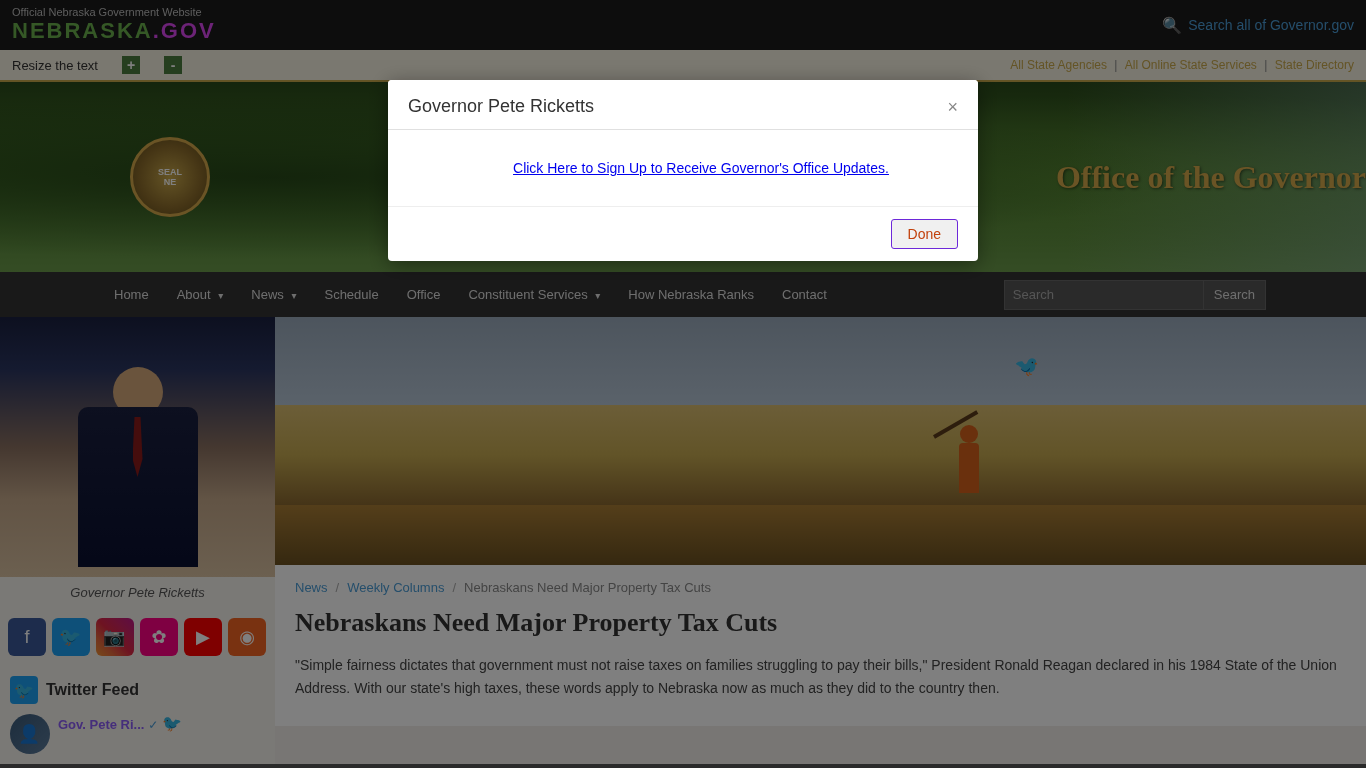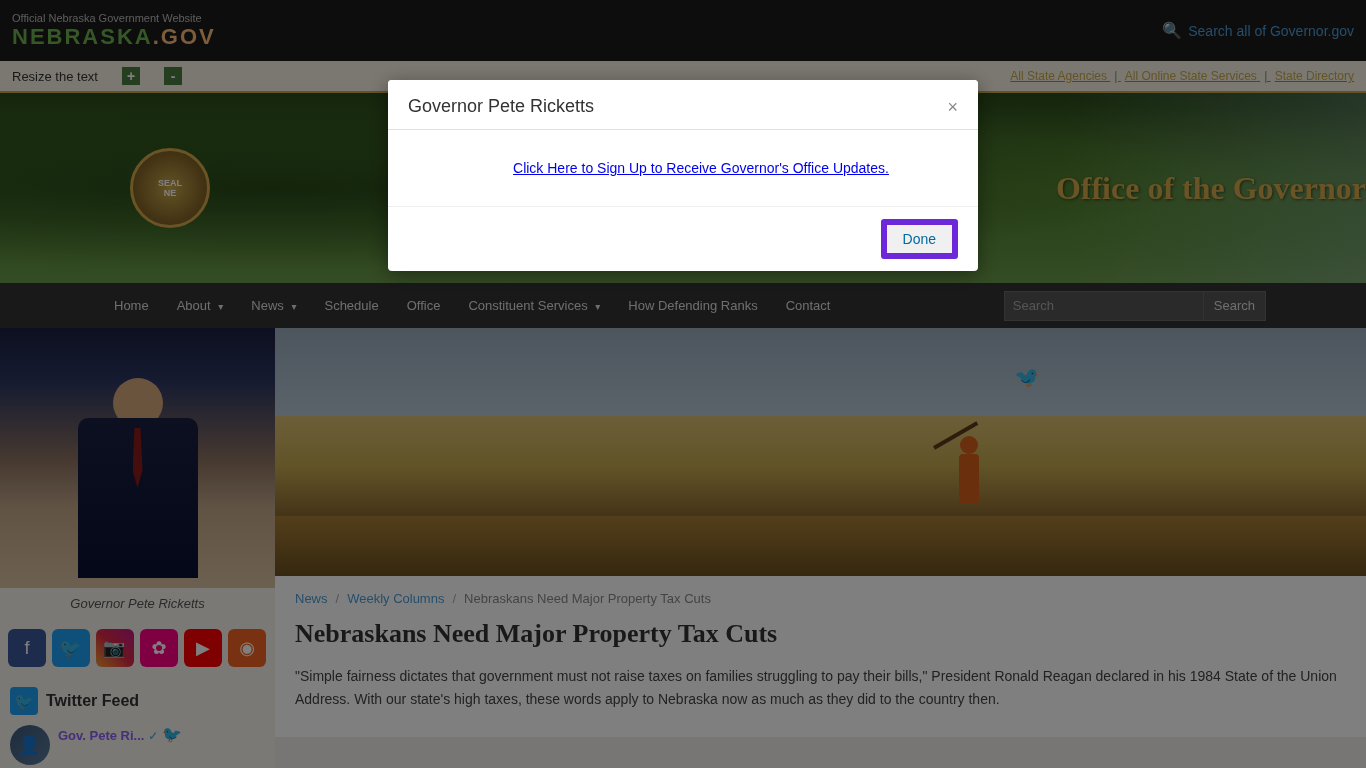"Official Nebraska Government Website" #top-bar { height: 61px -> 50px }
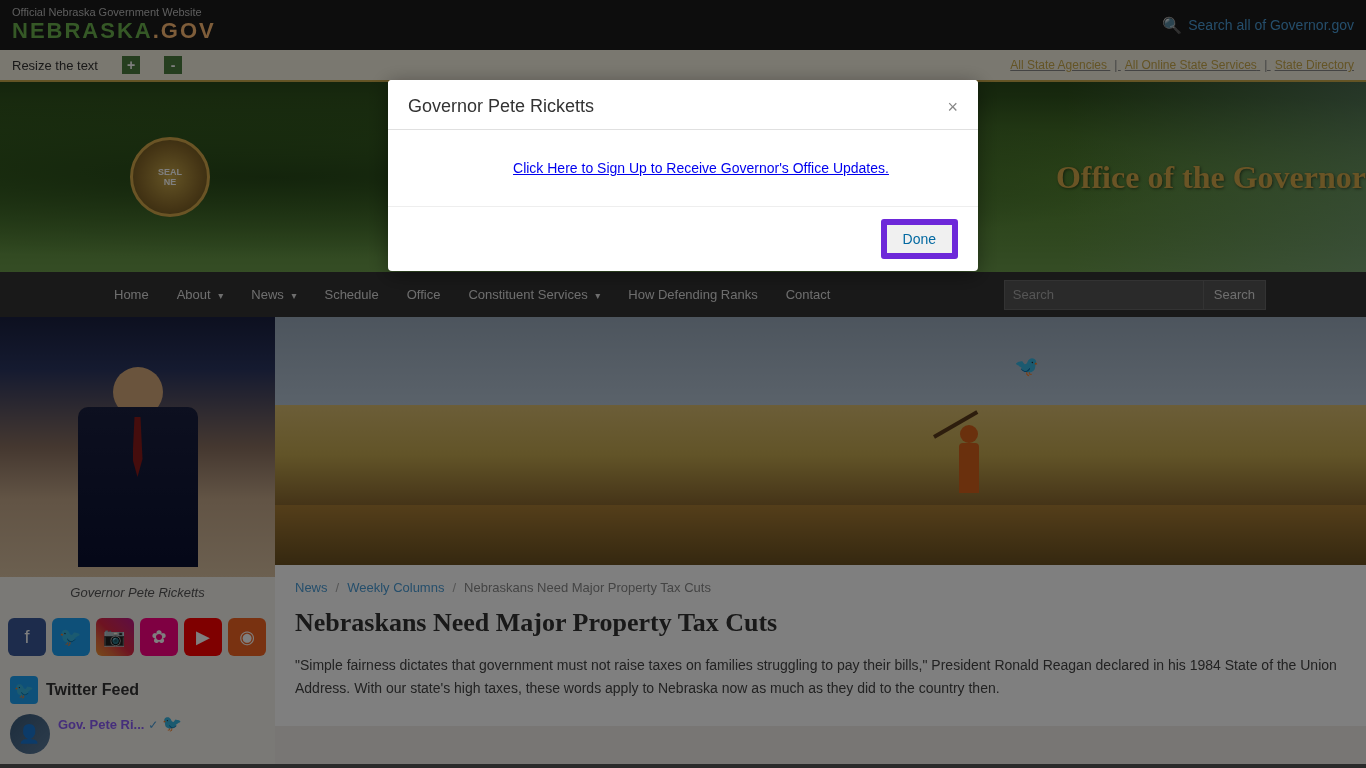".GOV" span { color: #fdba74 -> #d946ef }
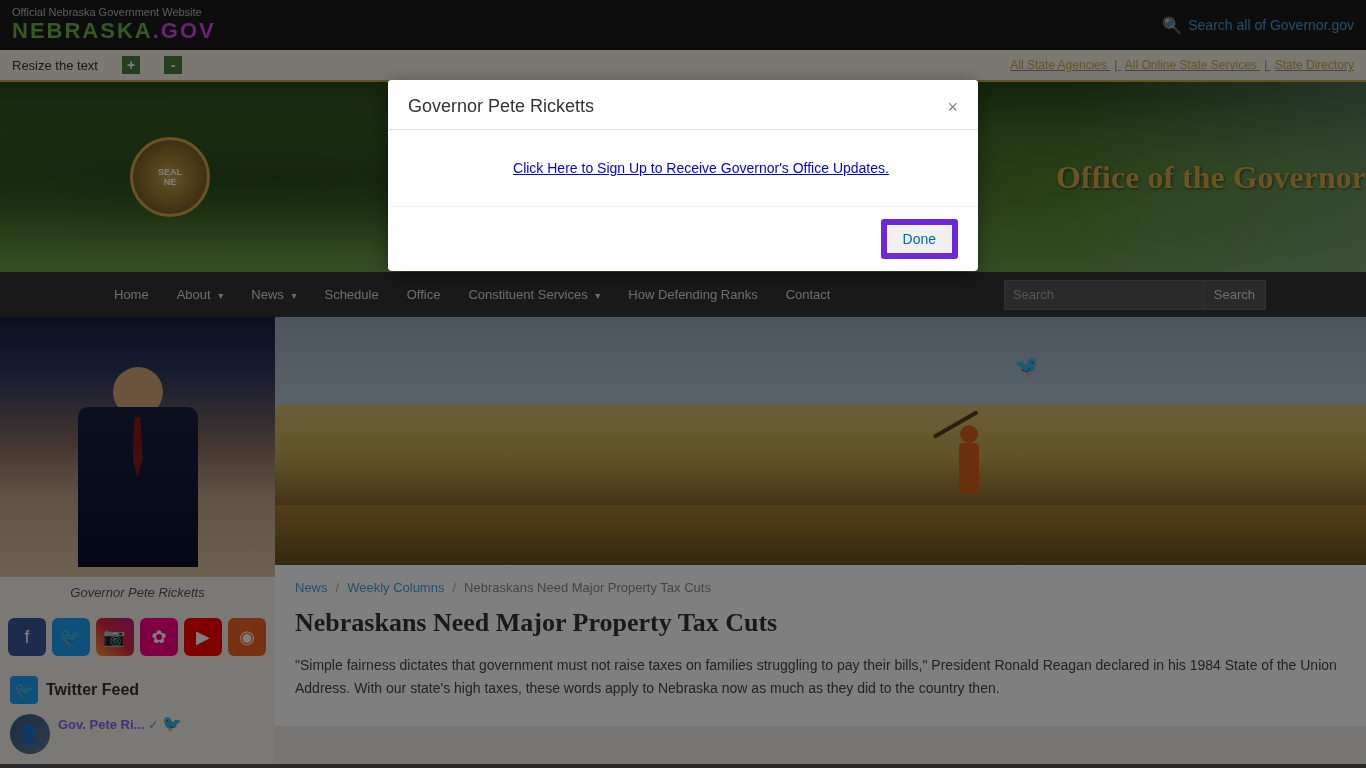"All State Agencies | All" #state-links { text-decoration: underline -> none }
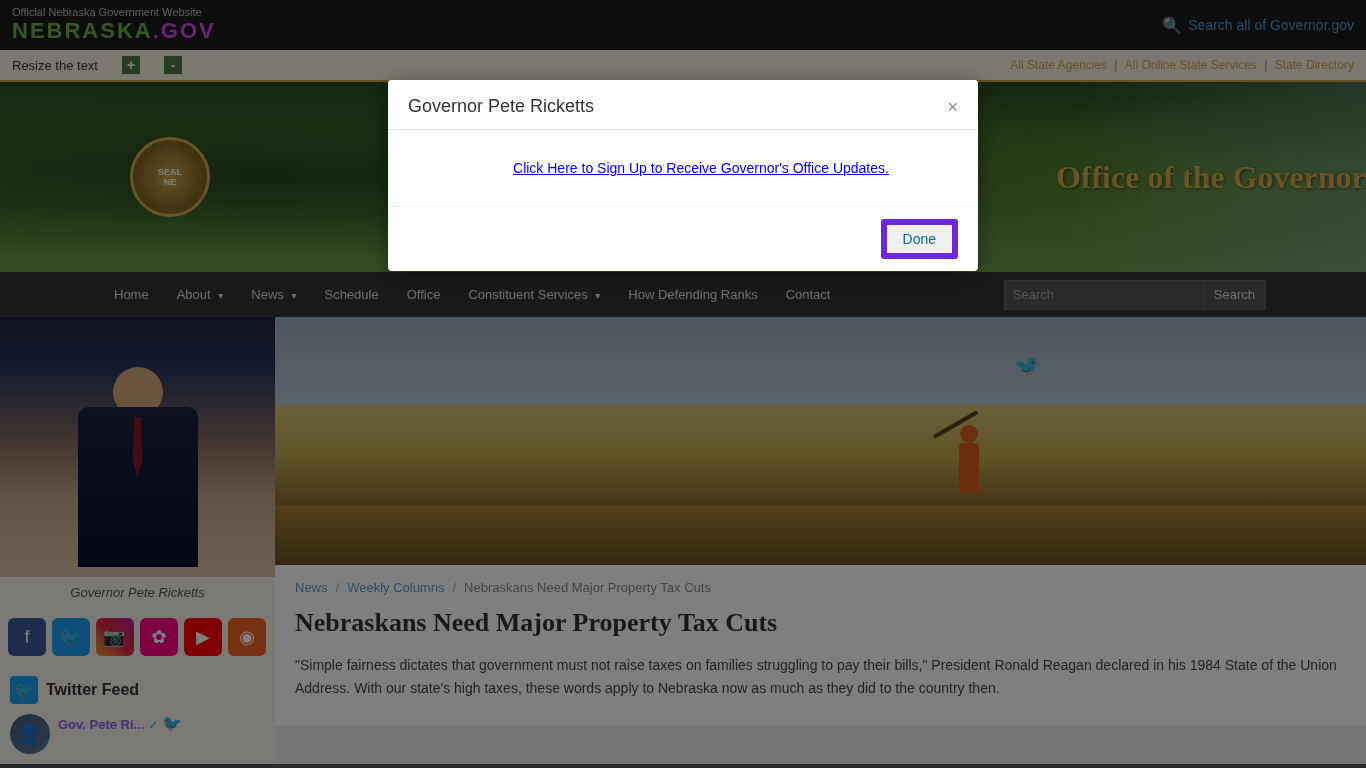"Done" #done-btn { border: 6px solid #6d28d9 -> 1px solid #6d28d9; color: #0369a1 -> #c2410c }
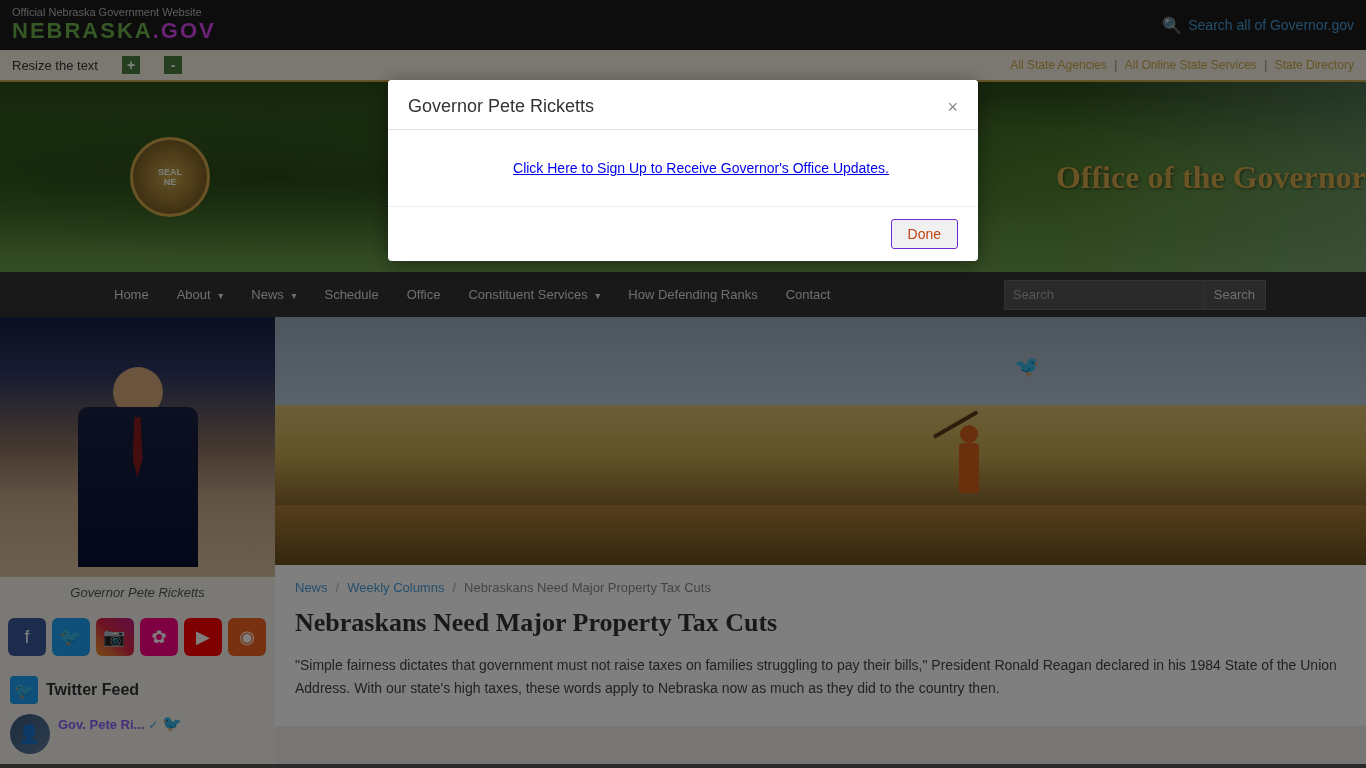"How Defending Ranks" div.nav-item { text: Defending -> Nebraska }
